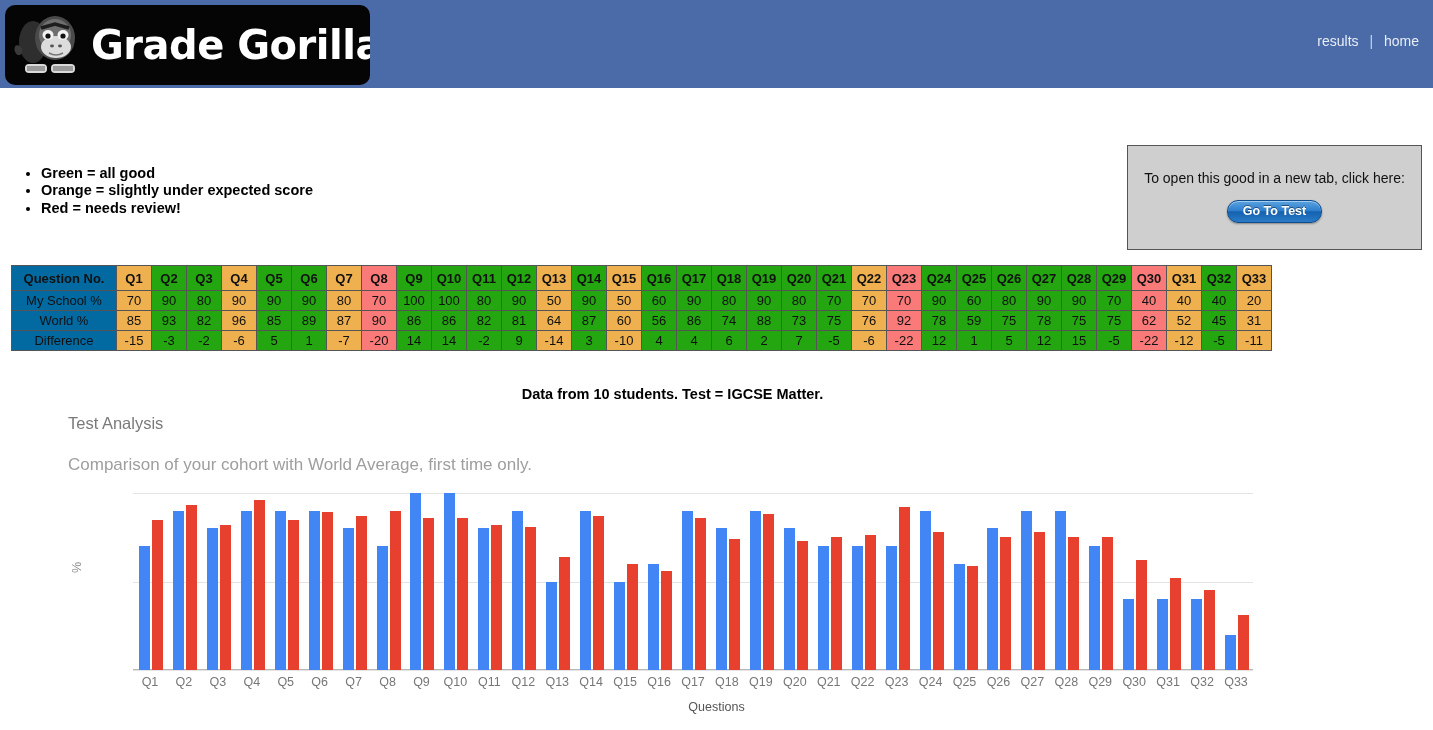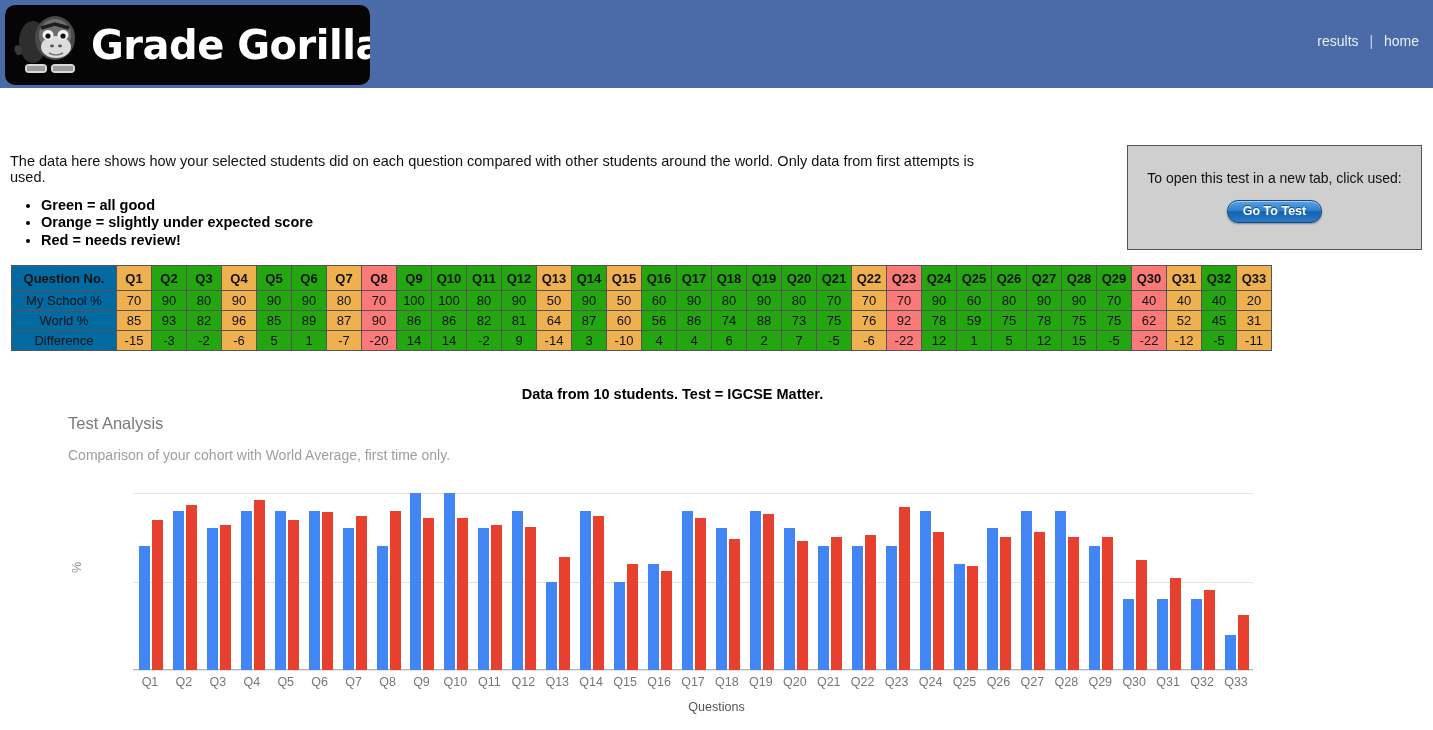"The data here shows how" div { html: <div>The data here shows how your selected students did on each question compared with other students around the world. Only data from first attempts is used.</div> -> none }
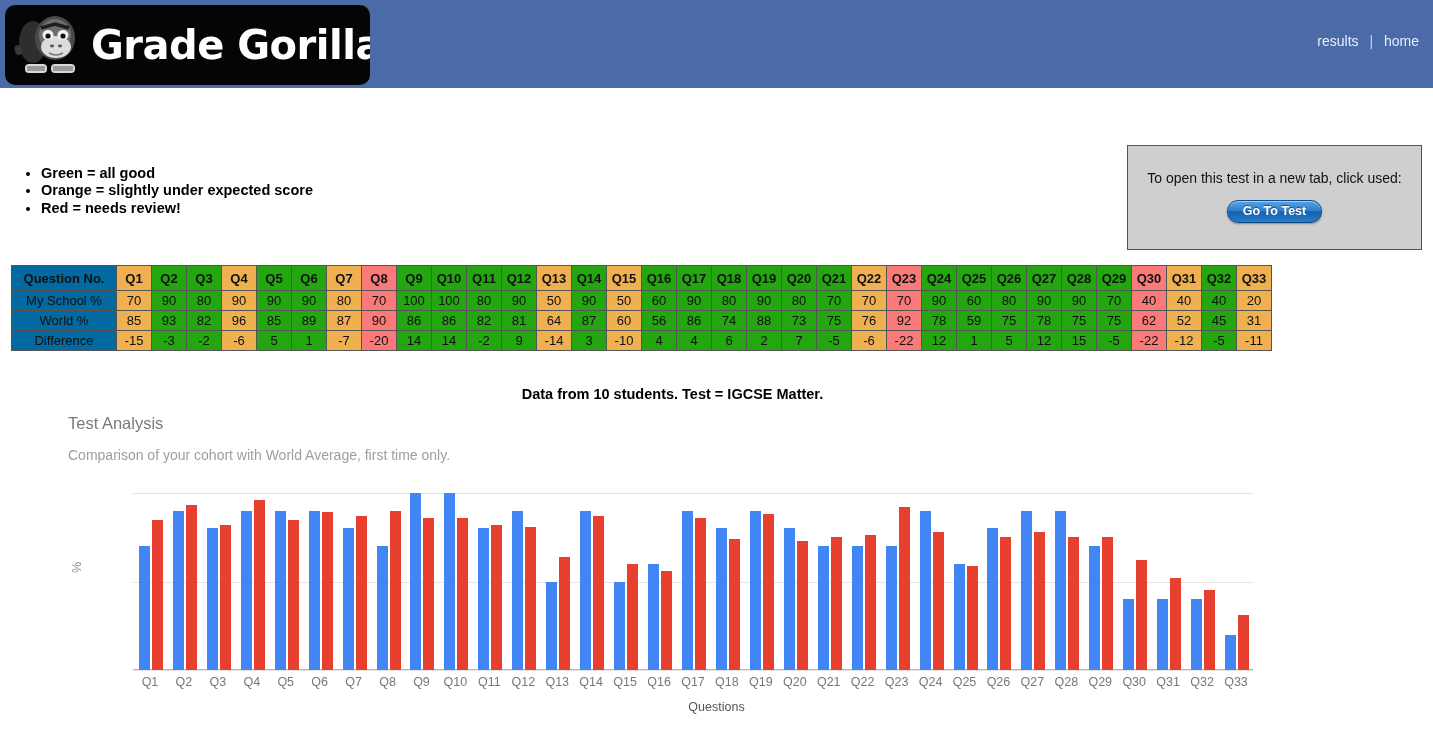"To open this test in" div { text: test in a new tab, click used -> good in a new tab, click here }
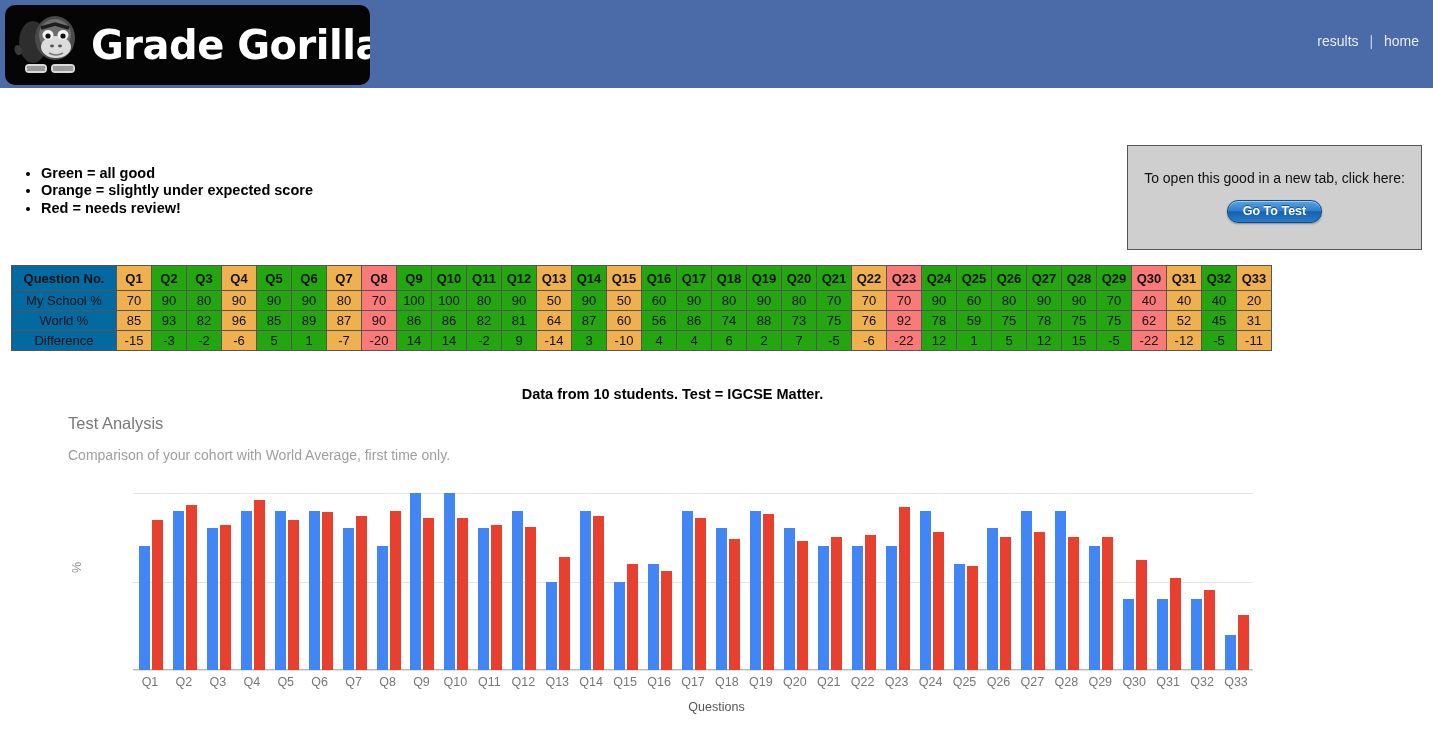"Comparison of your cohort with" #chart-sub { font-size: 14px -> 17px; top: 39px -> 47px }
